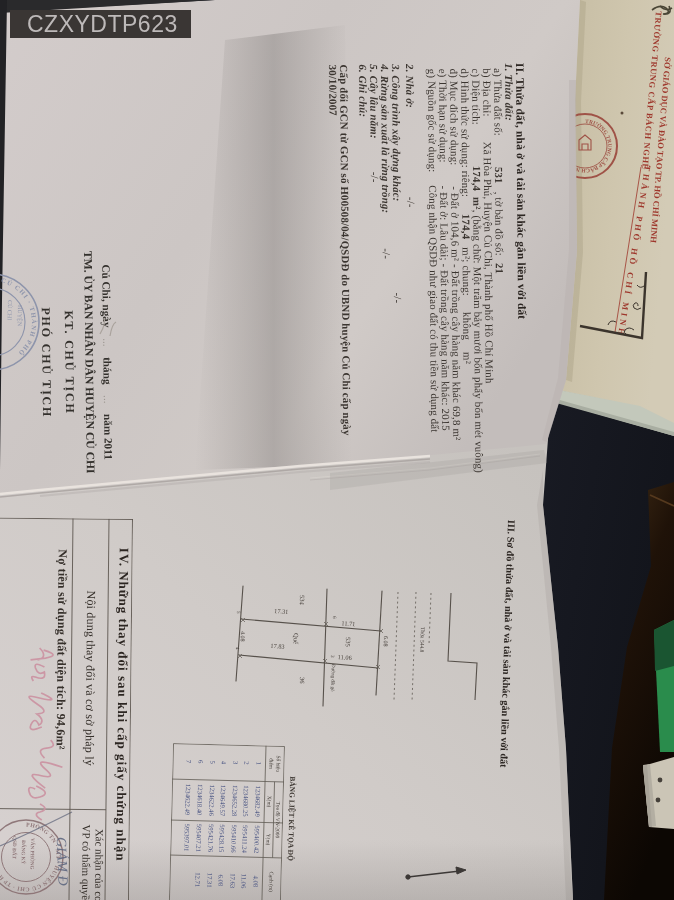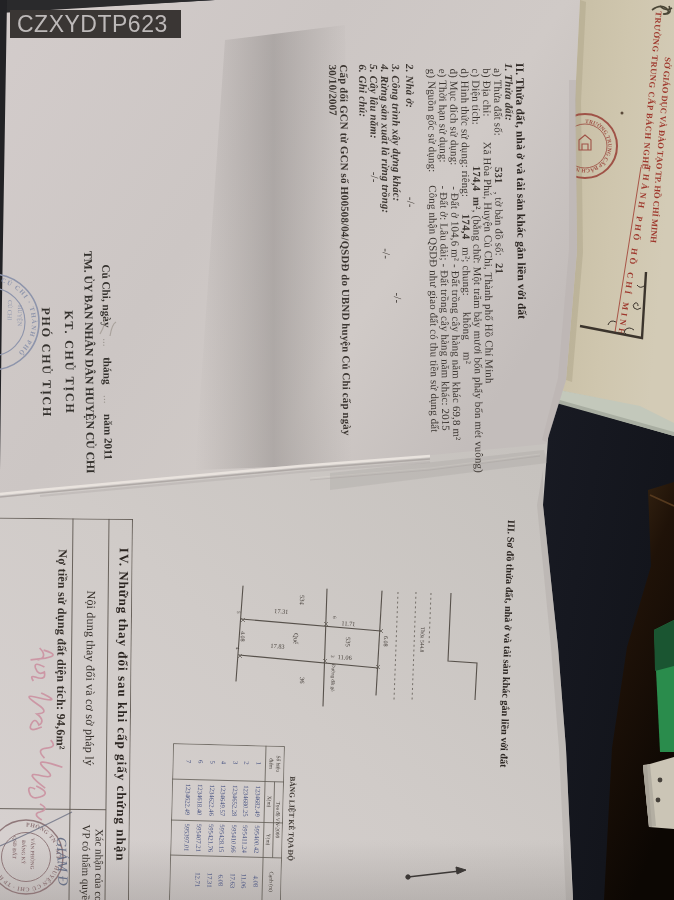"CZXYDTP623" div.abs { padding-left: 7px -> 17px }
